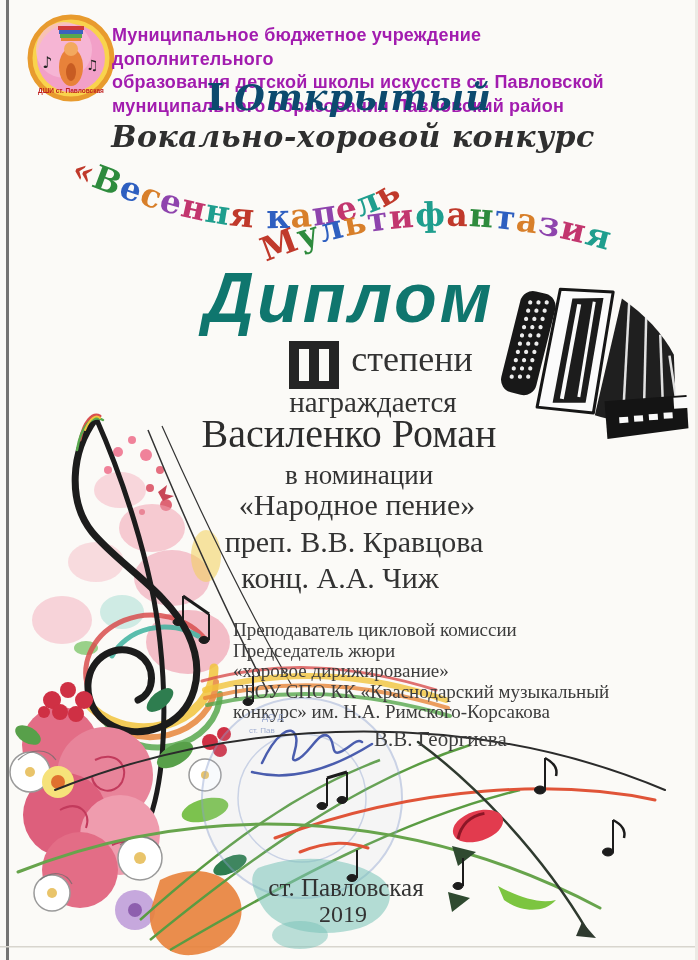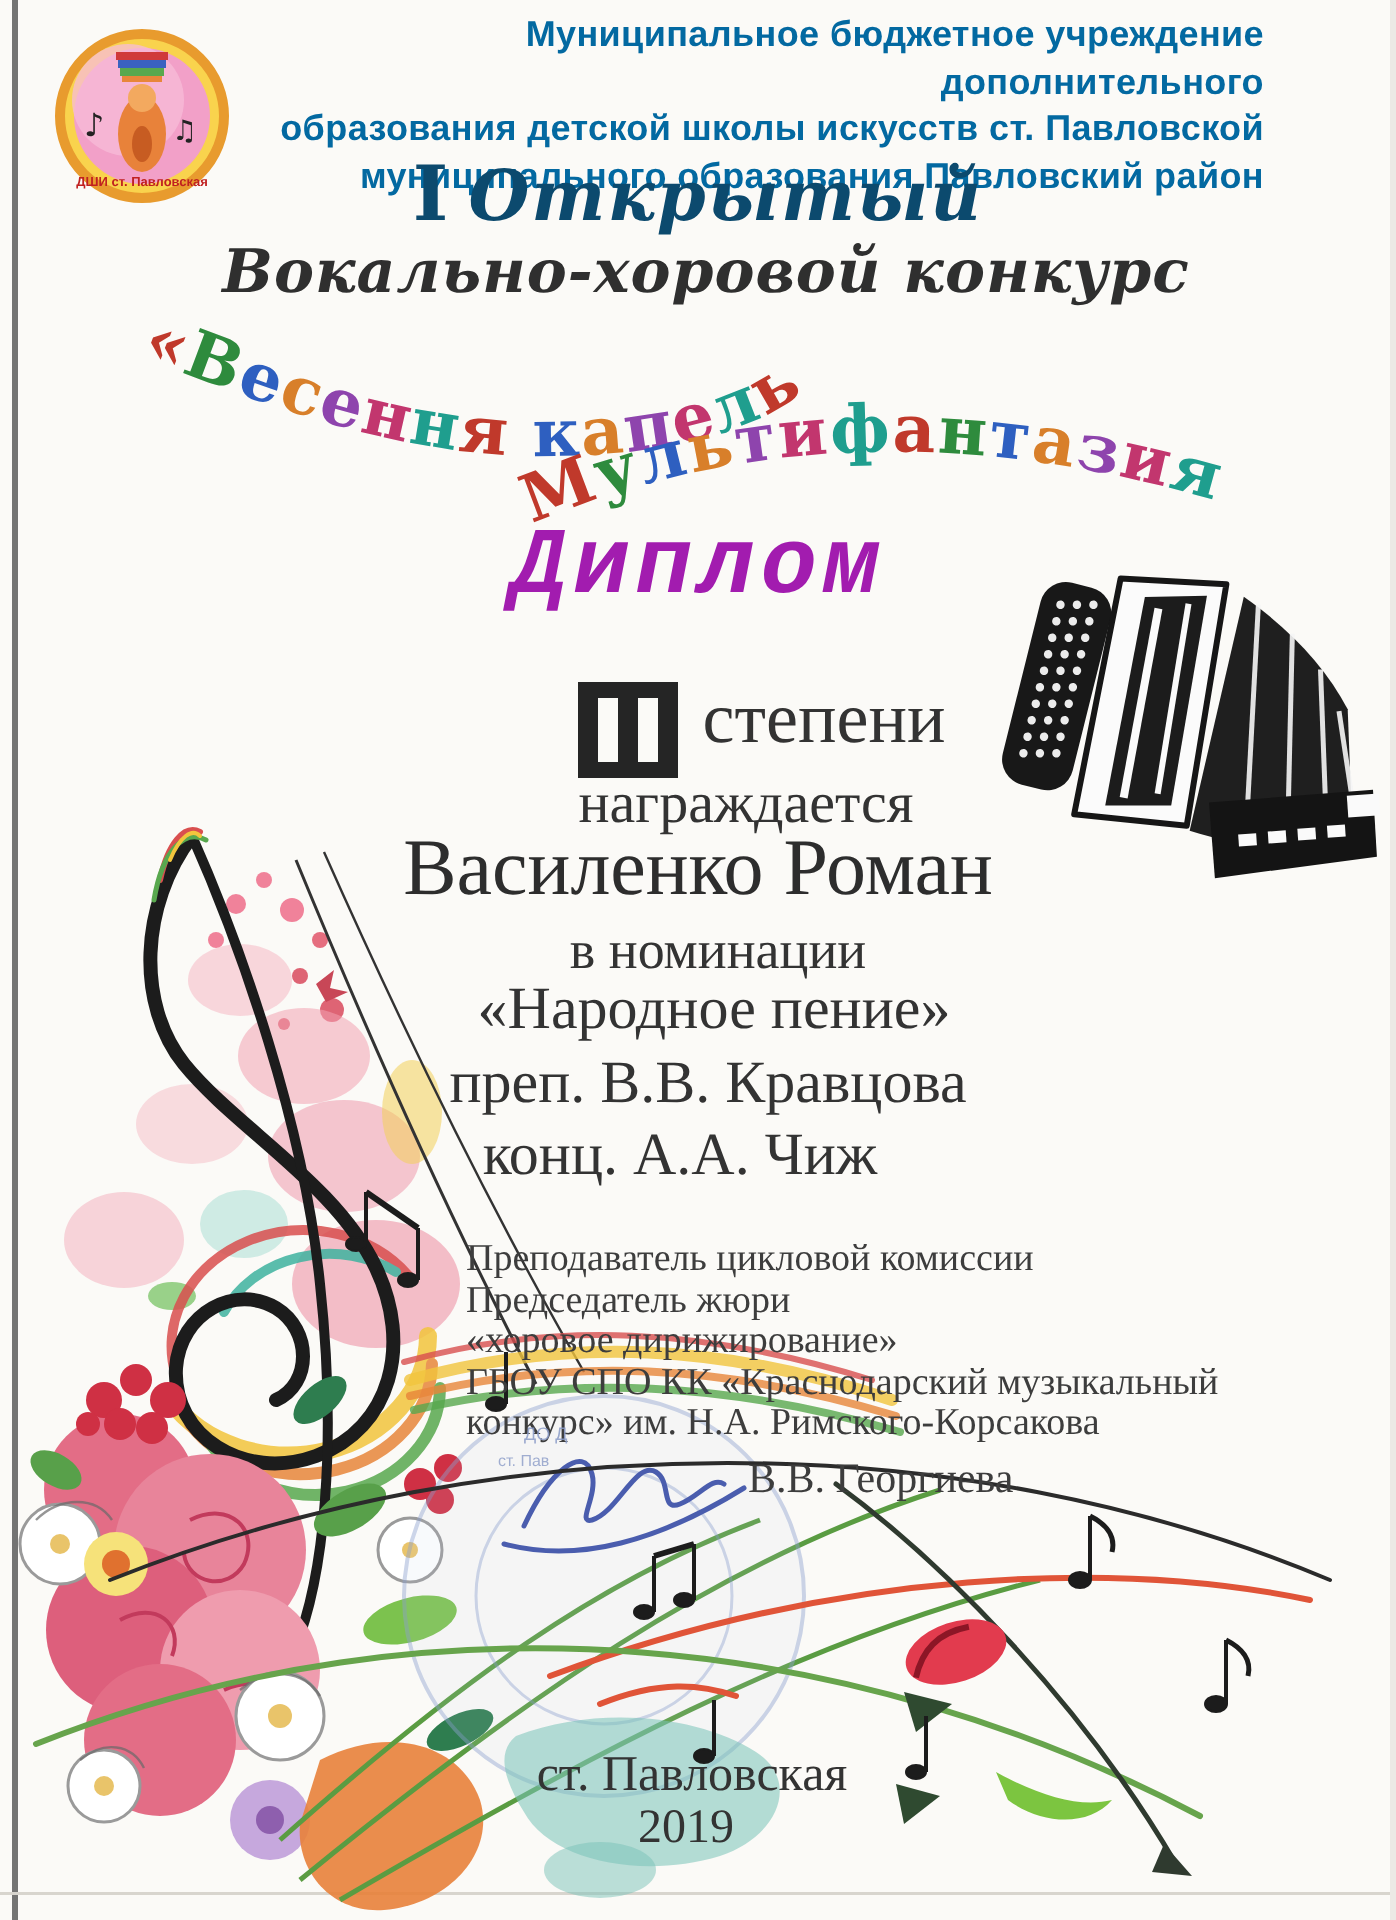"Муниципальное бюджетное учреждение" .institution { color: #0369a1 -> #a21caf; text-align: right -> left; top: 6px -> 24px }
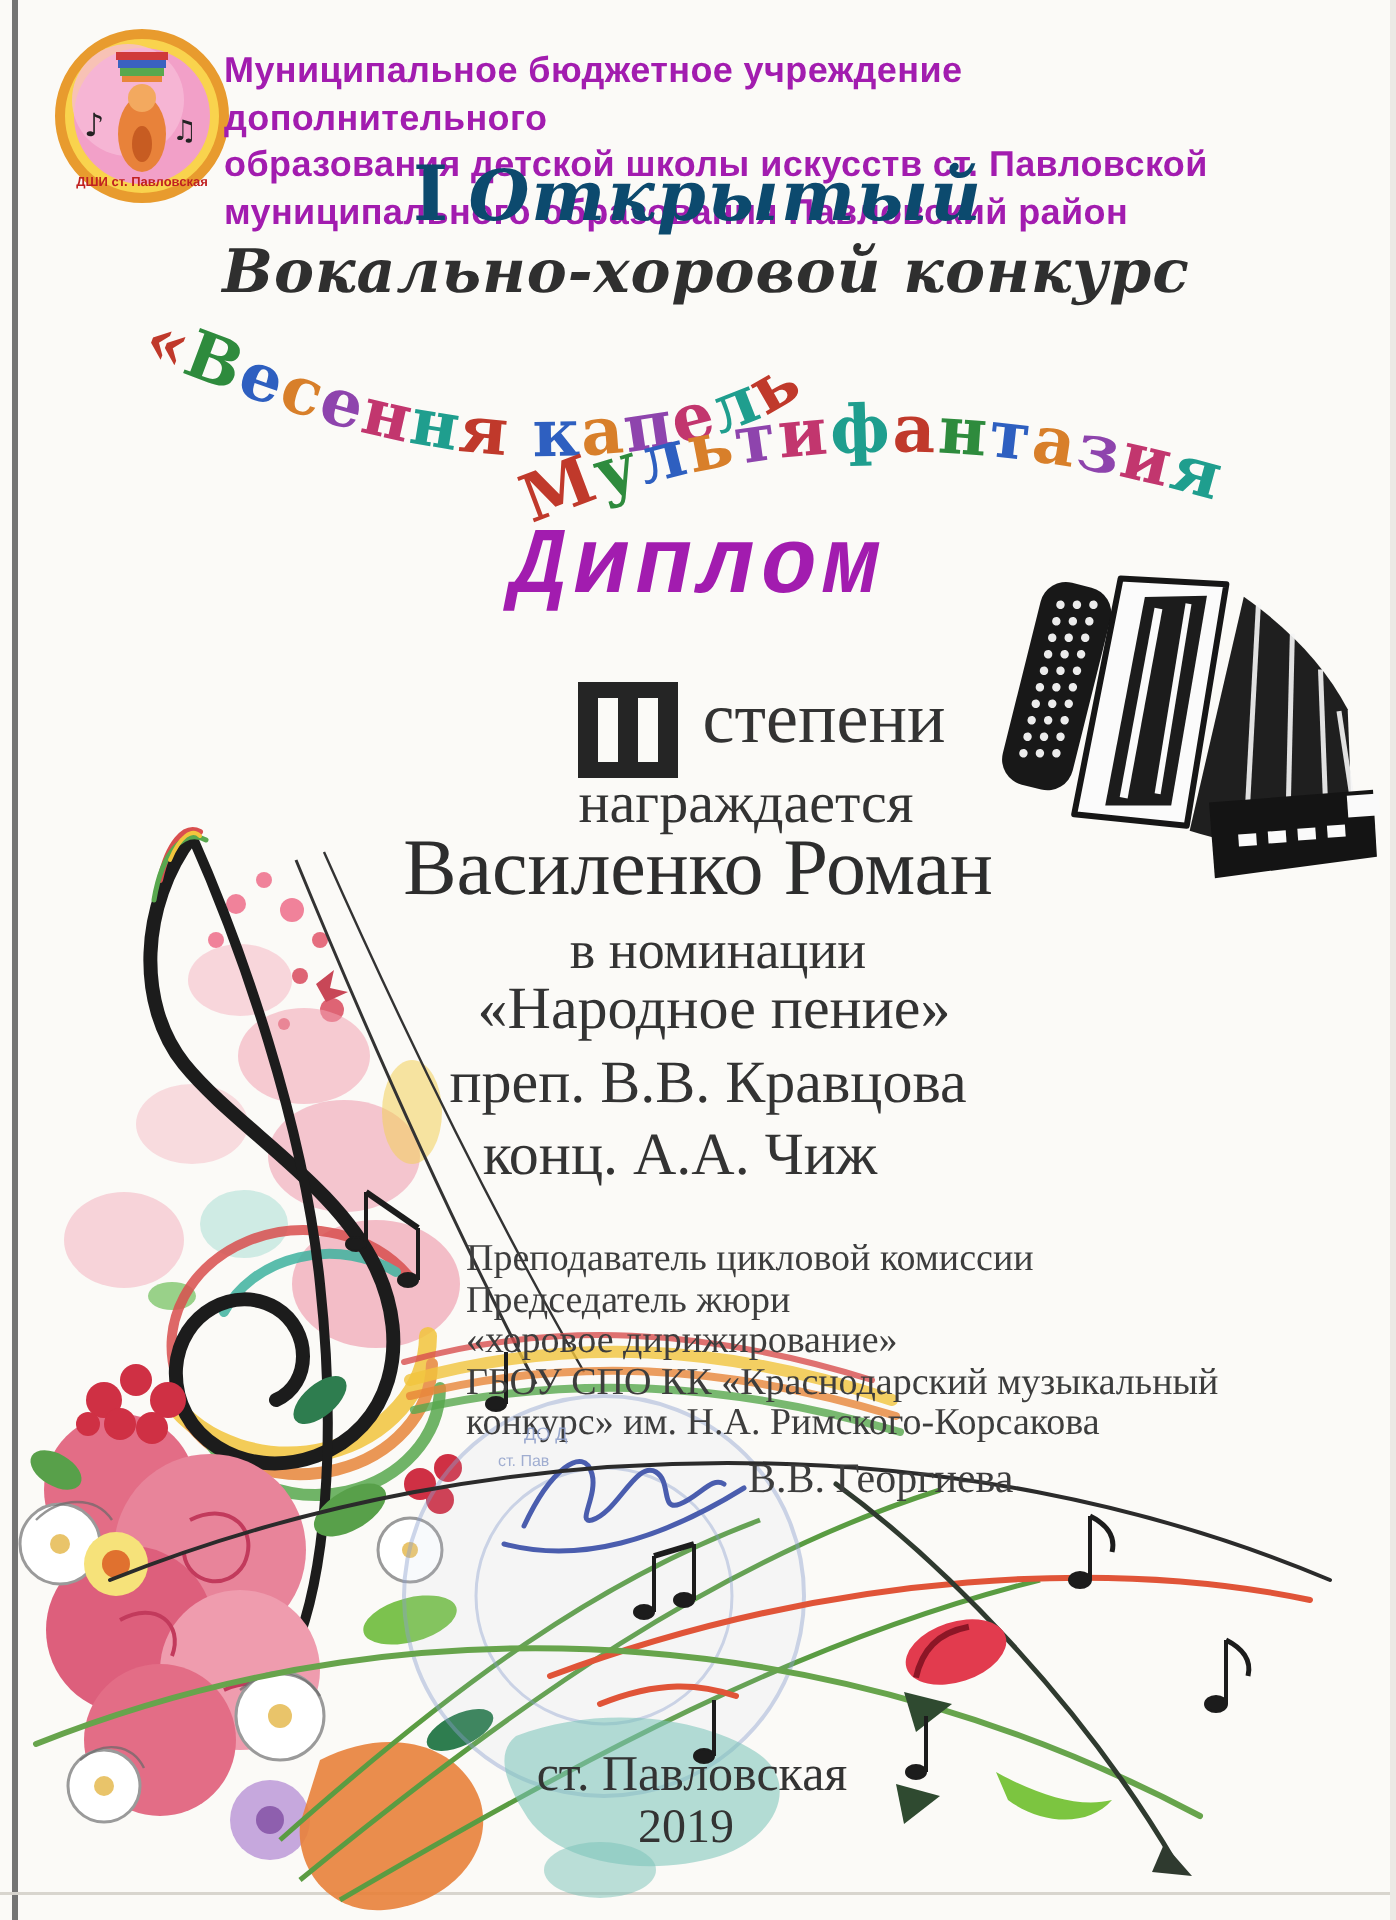"Диплом" .diploma { color: #a21caf -> #0f766e; font-family: Liberation Mono, monospace -> Liberation Sans, sans-serif; font-size: 47px -> 70px }
